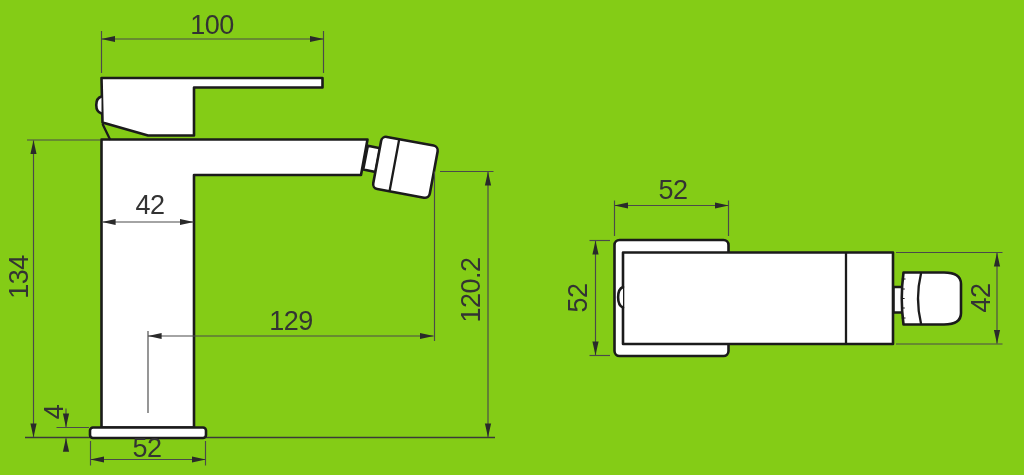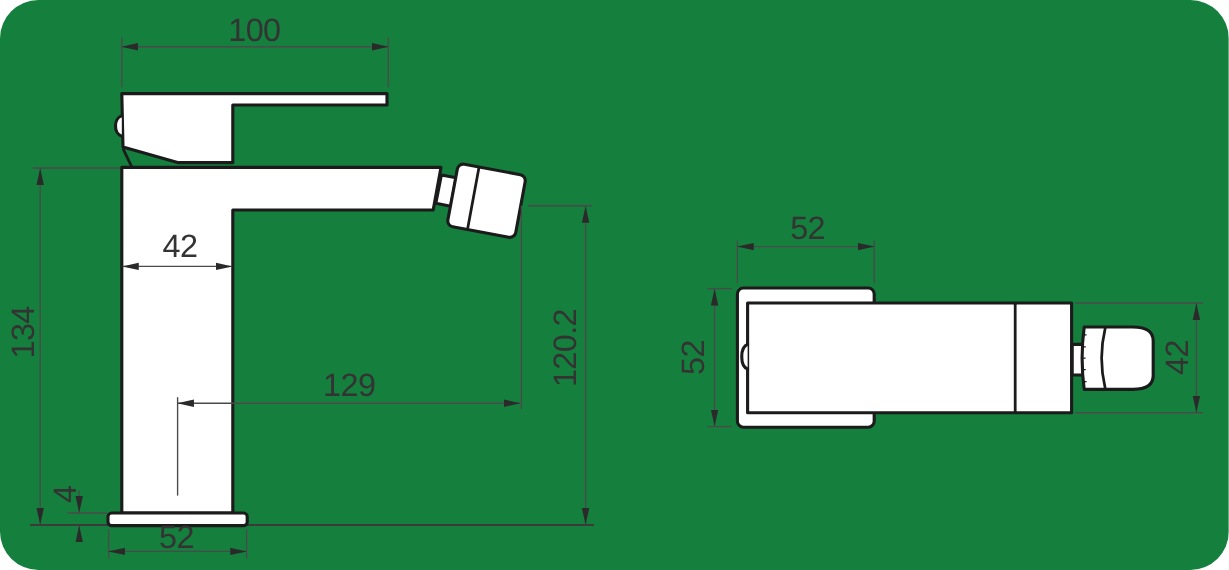"100" .stage { background: #15803d -> #84cc16; border-radius: 32px -> none }
